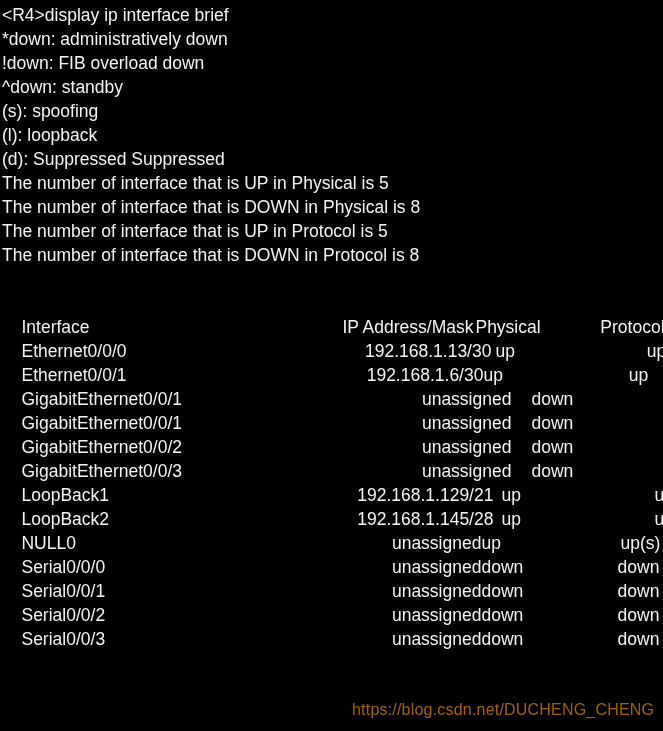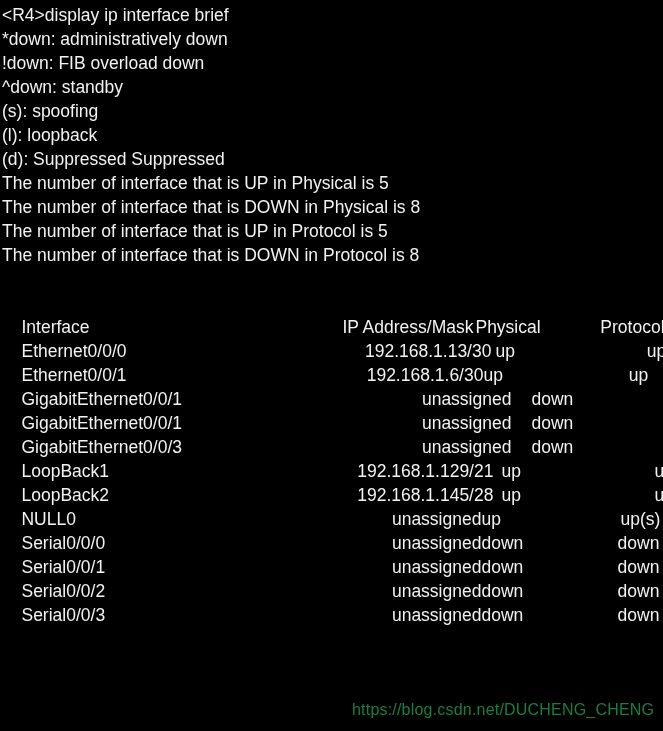"GigabitEthernet0/0/2 unassigned down" div.row { html: none -> <div> <span>GigabitEthernet0/0/2</span><span>unassigned</span><span>down</span><span>down</span> </div> }
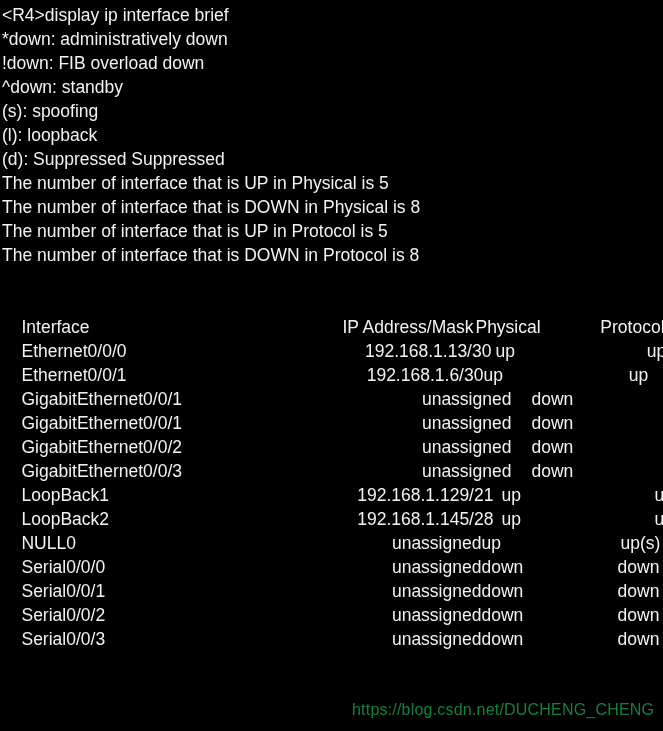"https://blog.csdn.net/DUCHENG_CHENG" #watermark { color: #15803d -> #a16207 }
